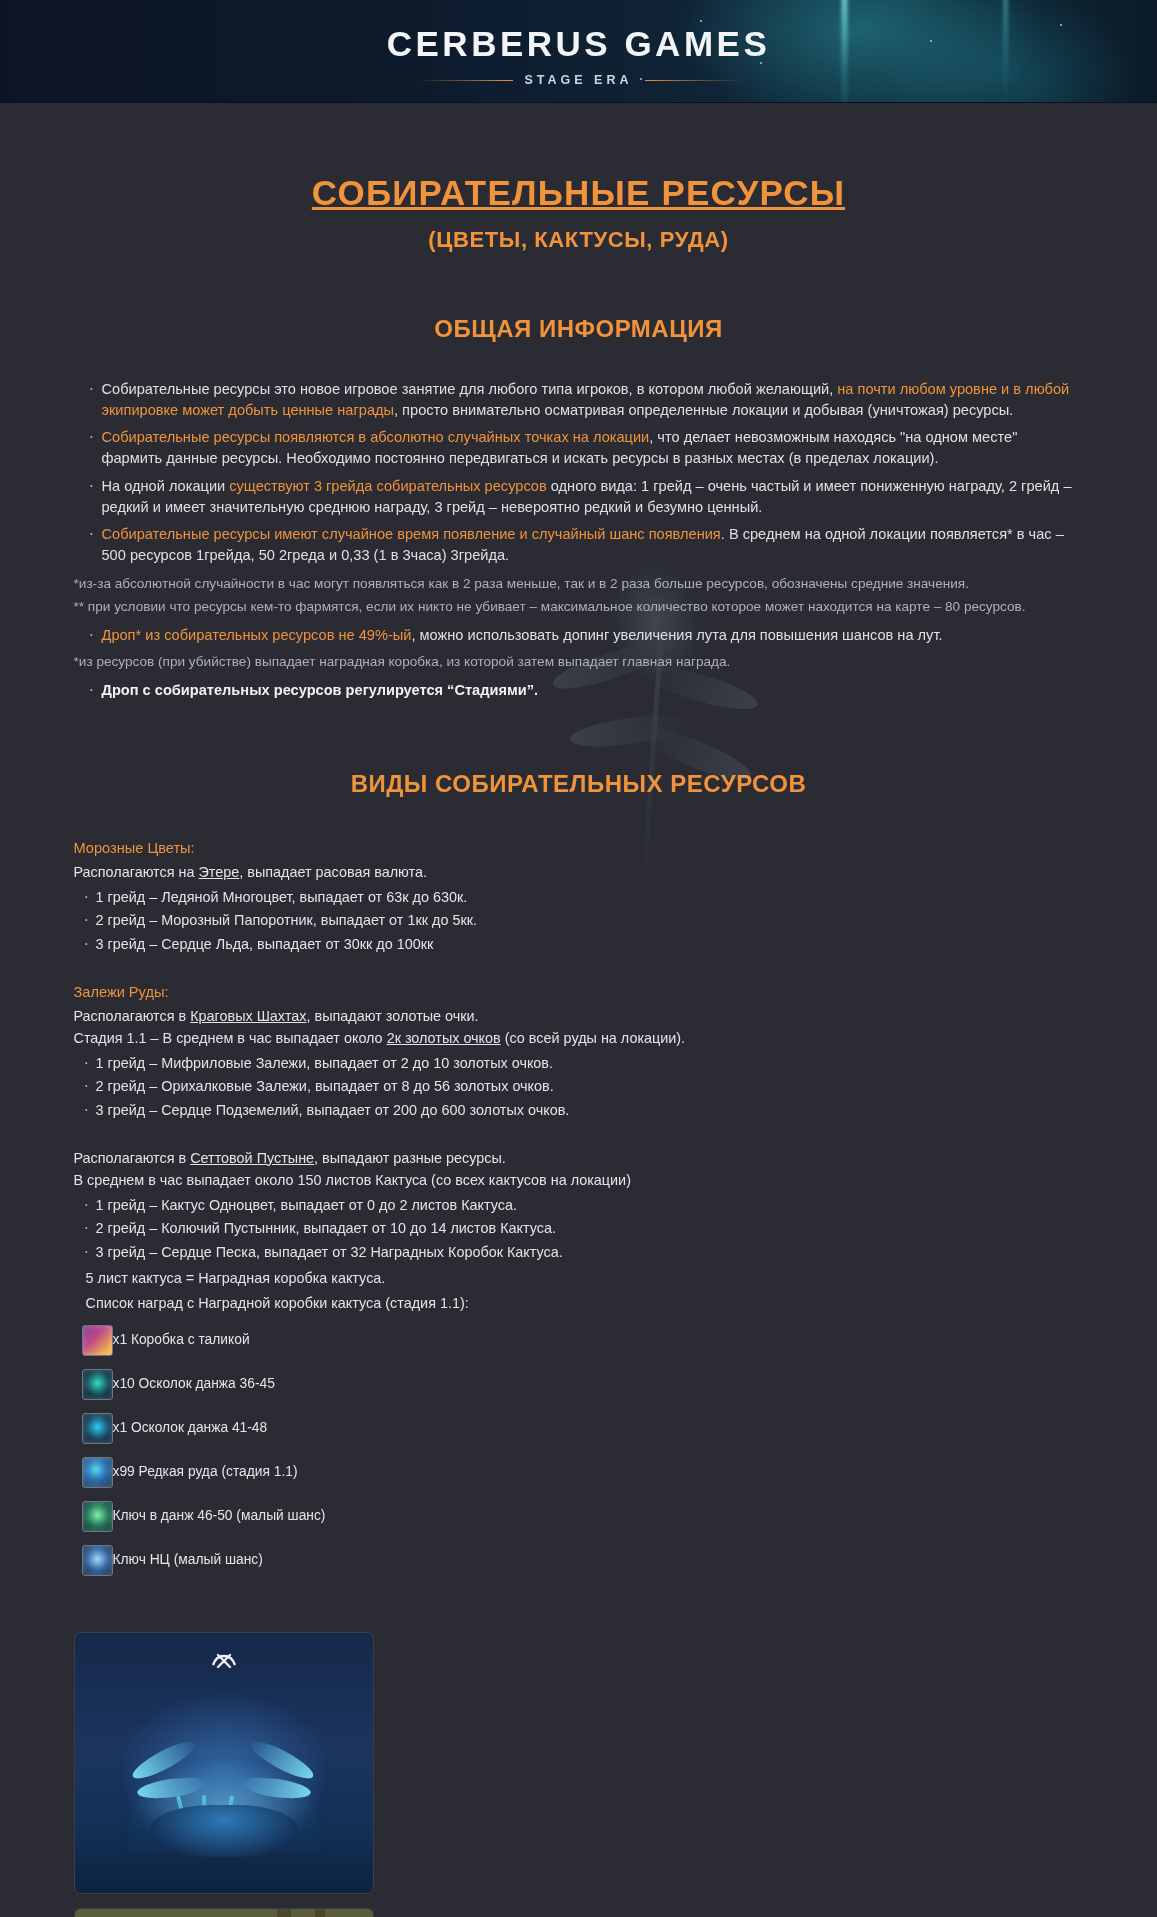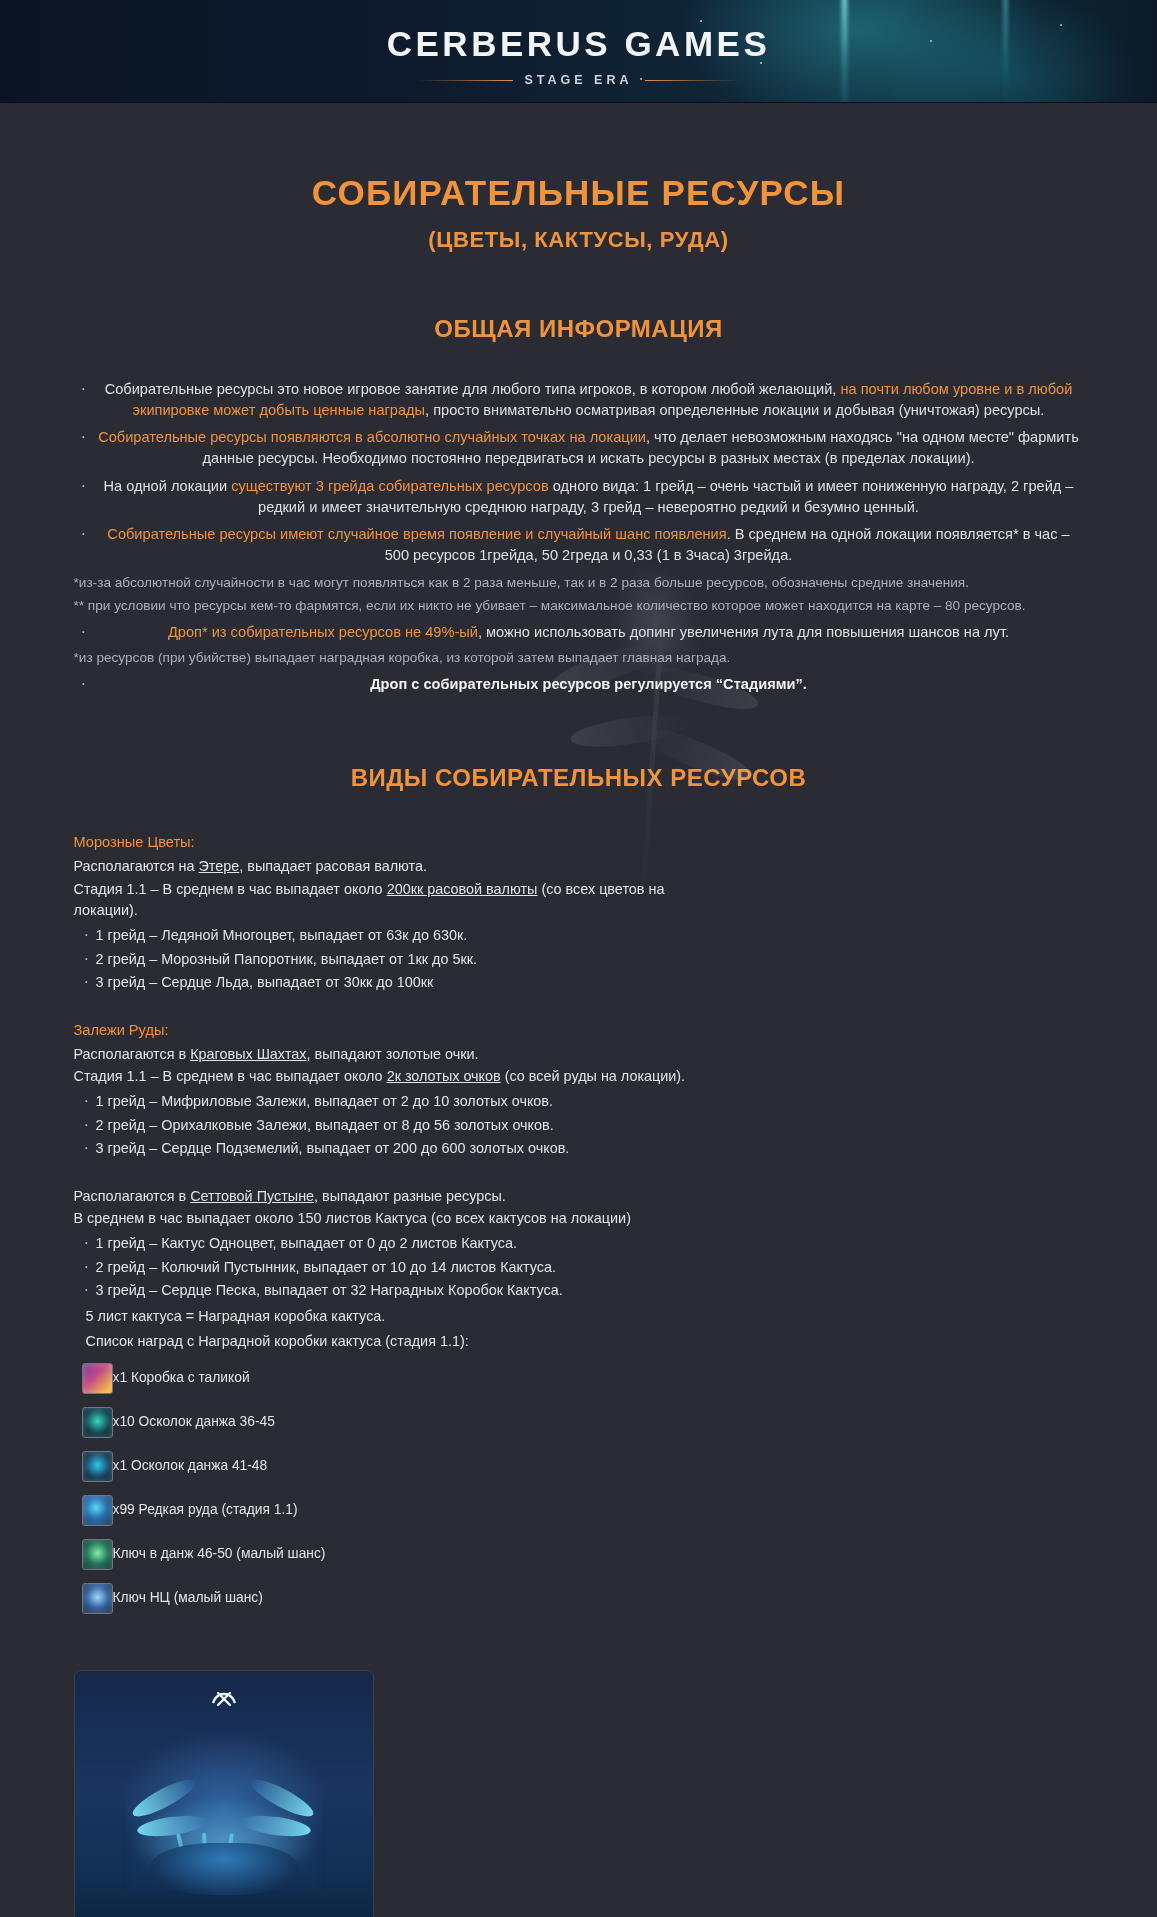"СОБИРАТЕЛЬНЫЕ РЕСУРСЫ" h1.title { text-decoration: none -> underline }
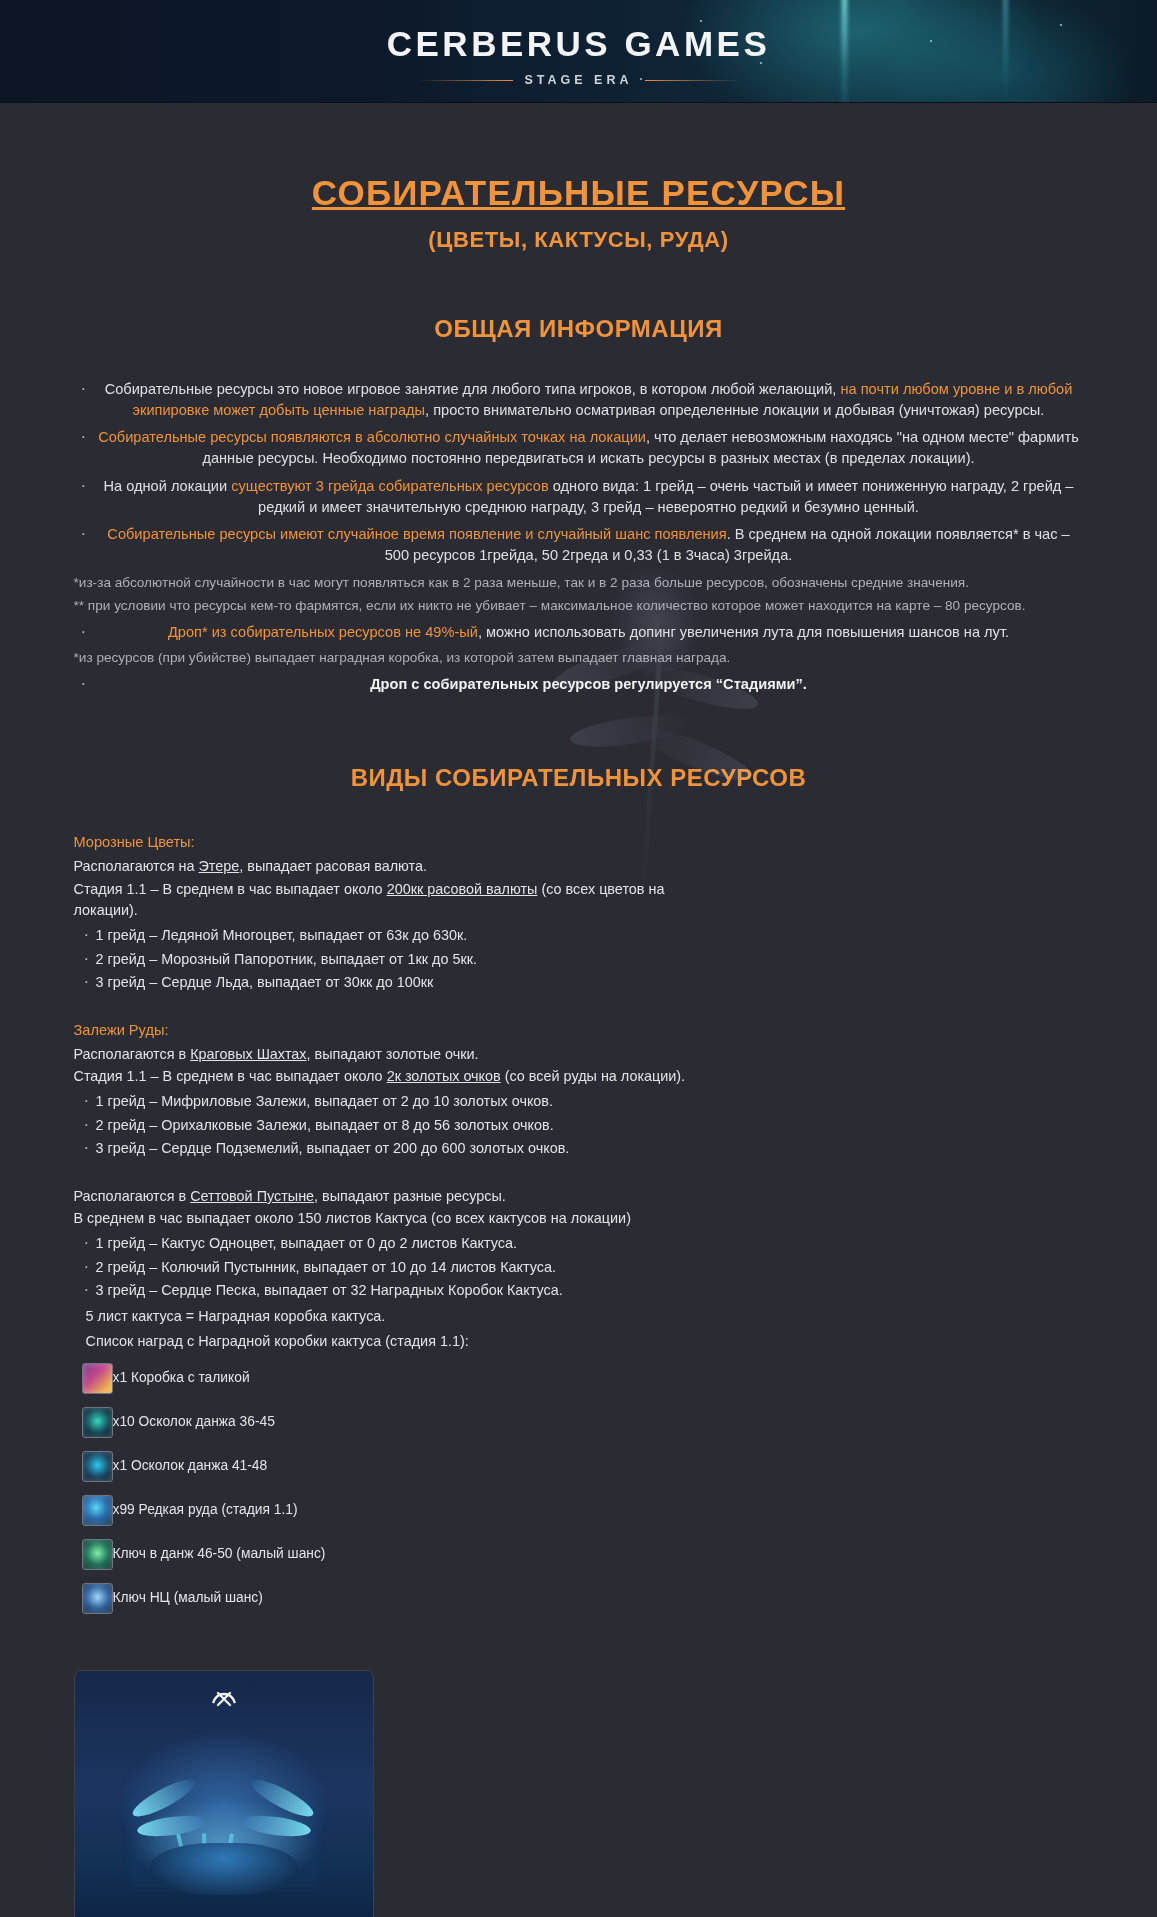"Собирательные ресурсы это новое игровое" ul.bullets { margin: 0 -> 8px; text-align: center -> none }
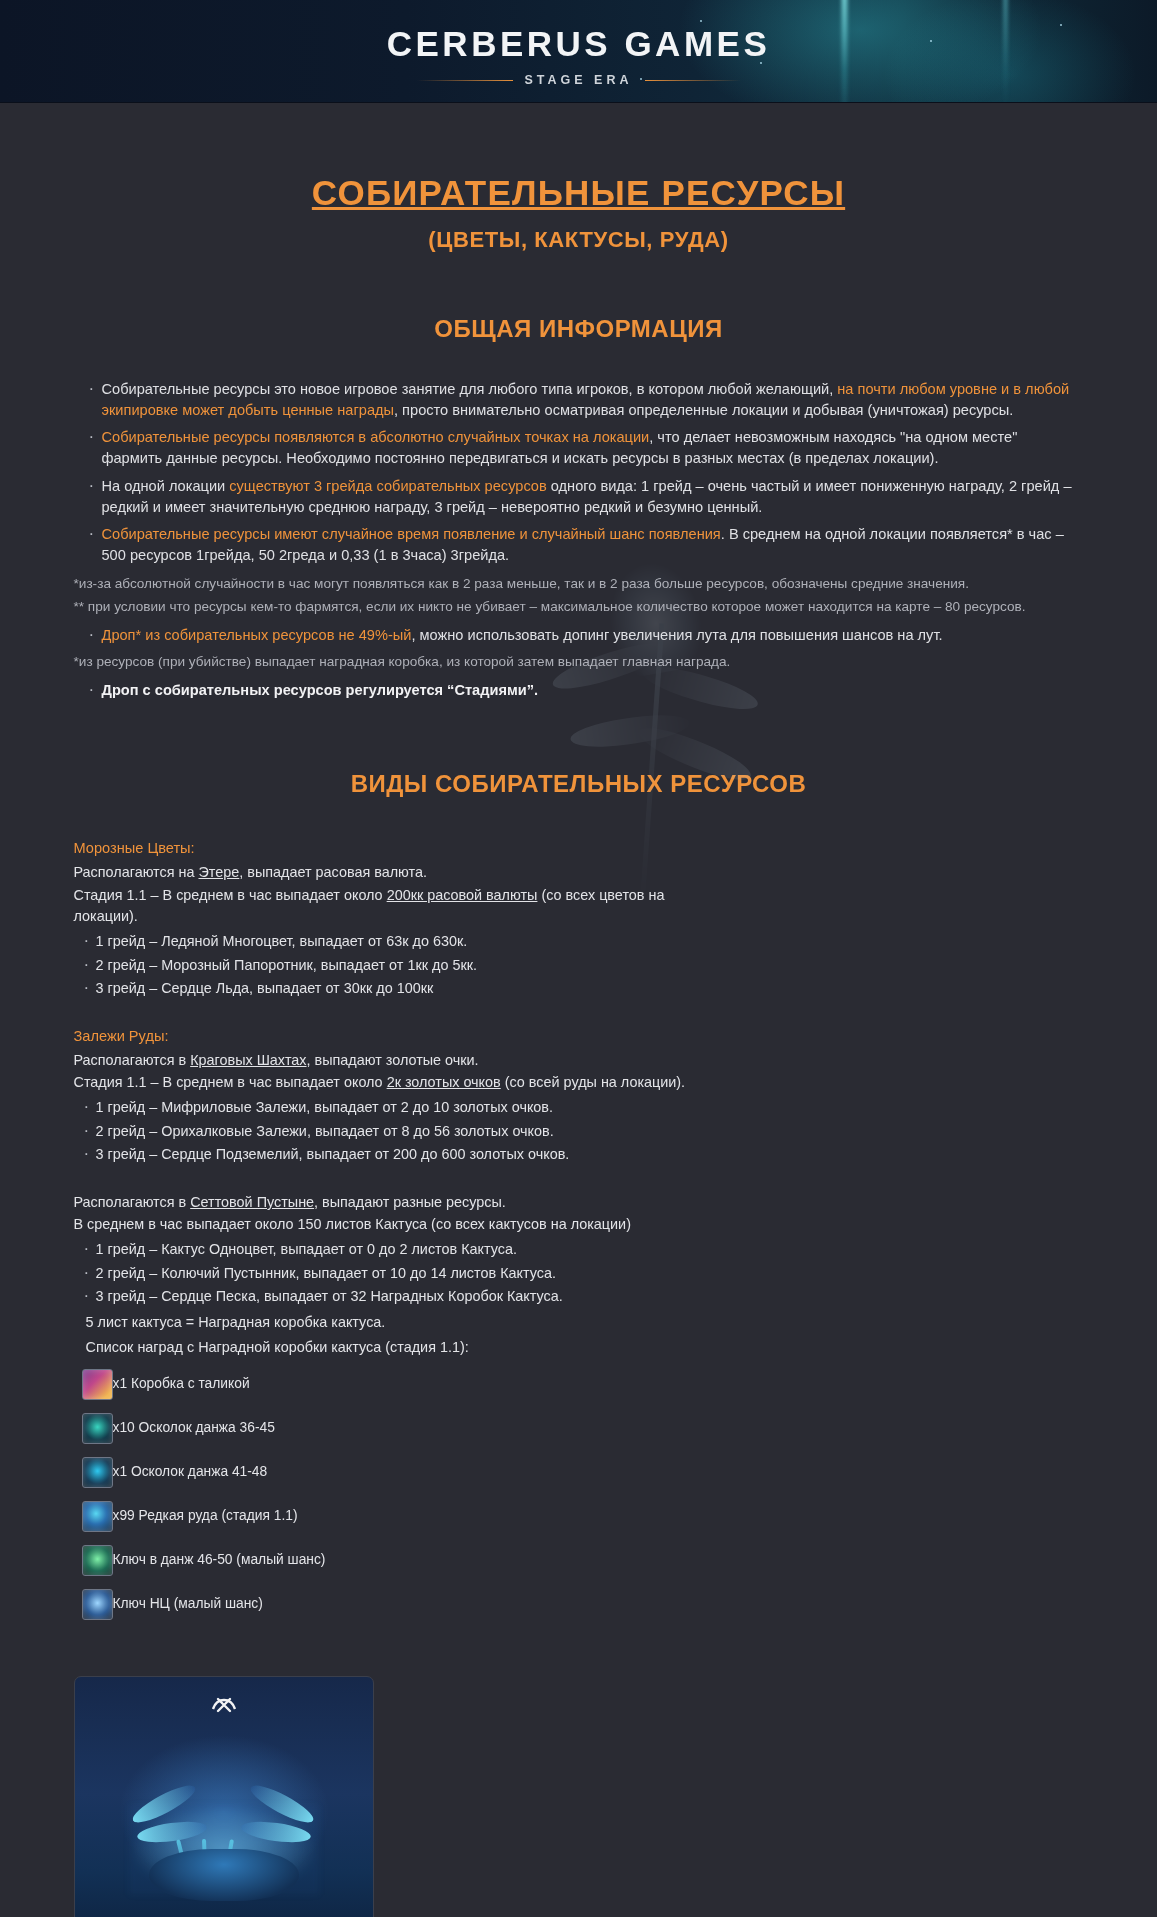"Стадия 1.1 – В среднем в час выпадает около 200кк" p.res-line { html: <p> <span>Стадия 1.1 – В среднем в час выпадает около </span><span>200кк расовой валюты</span><span> (со всех цветов на локации).</span> </p> -> none }
